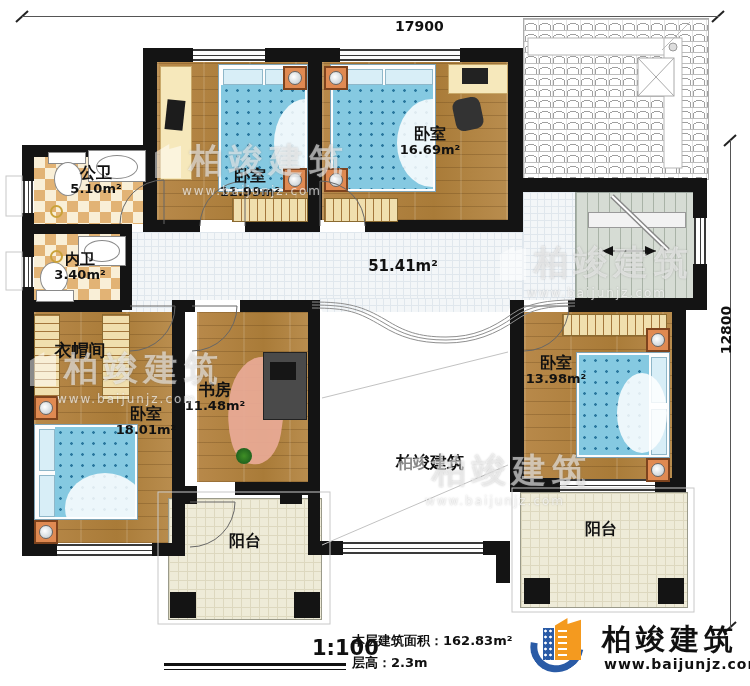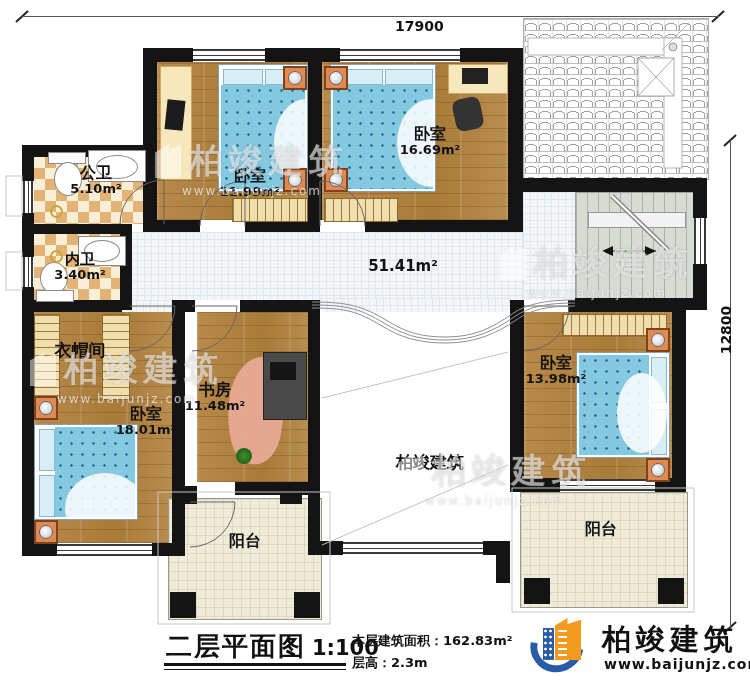"二层平面图" div.ft { html: <div>二层平面图</div> -> none }
